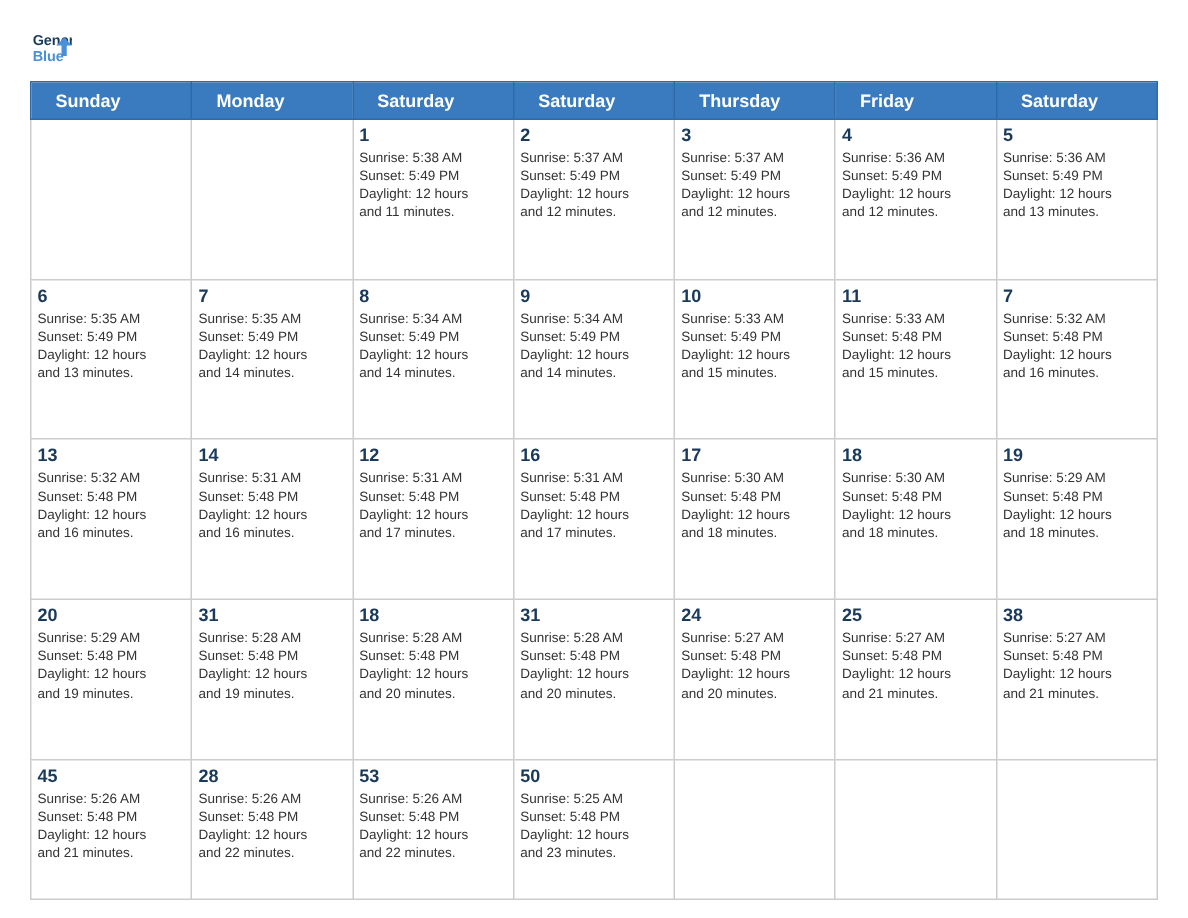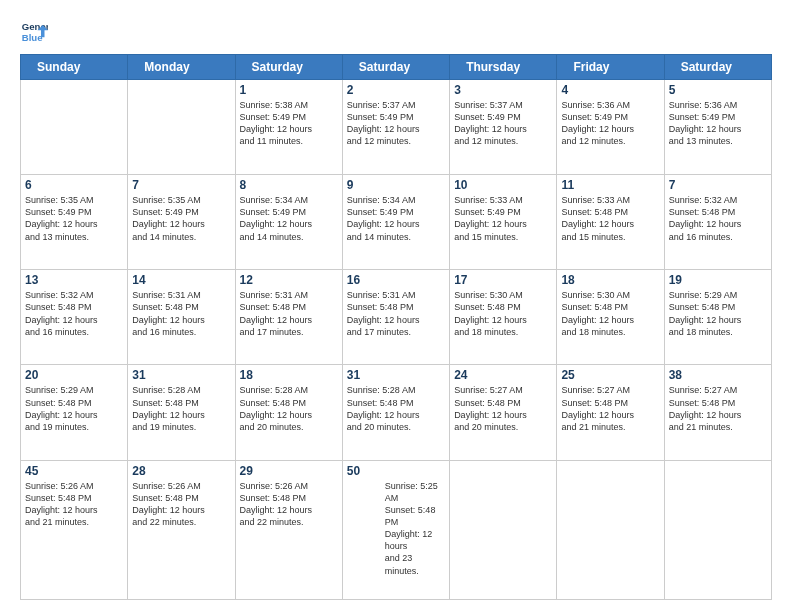"29" span.day-num { text: 29 -> 53 }
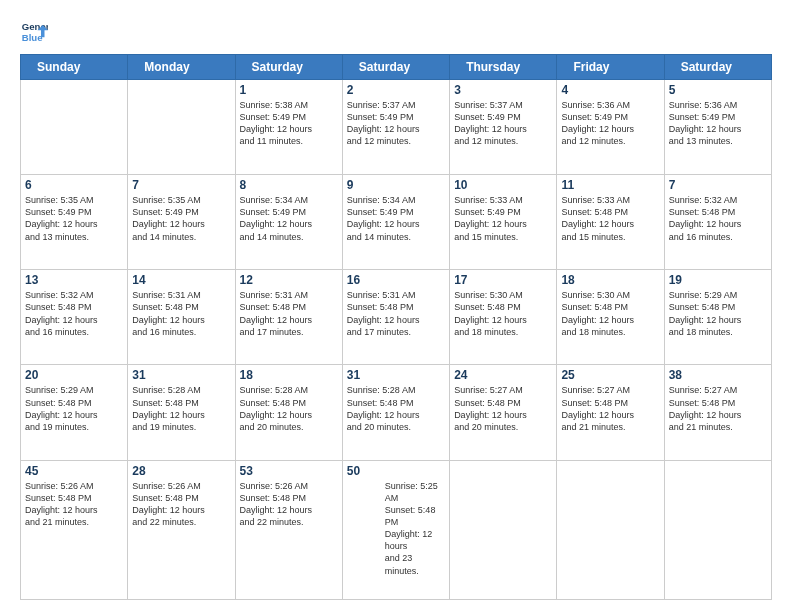"Sunrise: 5:25 AM" div.day-info { margin-left: 38px -> none }
